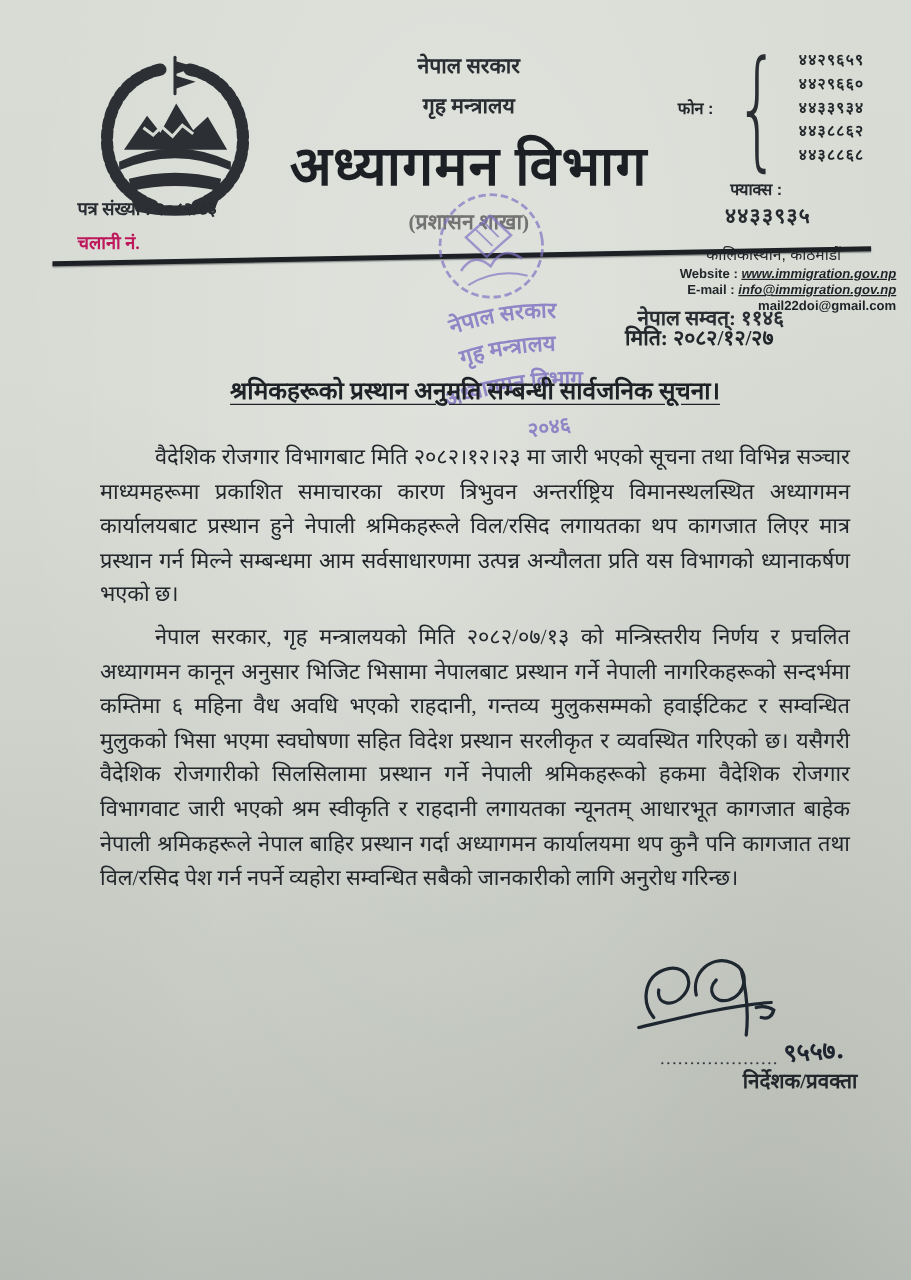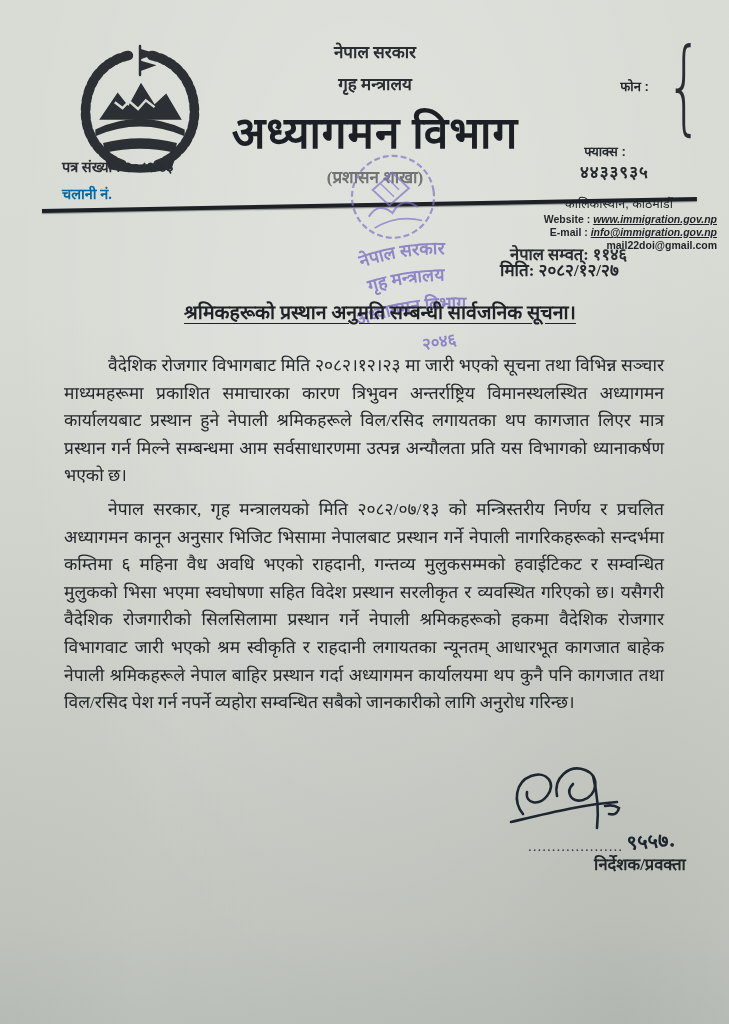"४४२९६५९" ul.phone-list { html: none -> <ul> <li>४४२९६५९</li> <li>४४२९६६०</li> <li>४४३३९३४</li> <li>४४३८८६२</li> <li>४४३८८६८</li> </ul> }
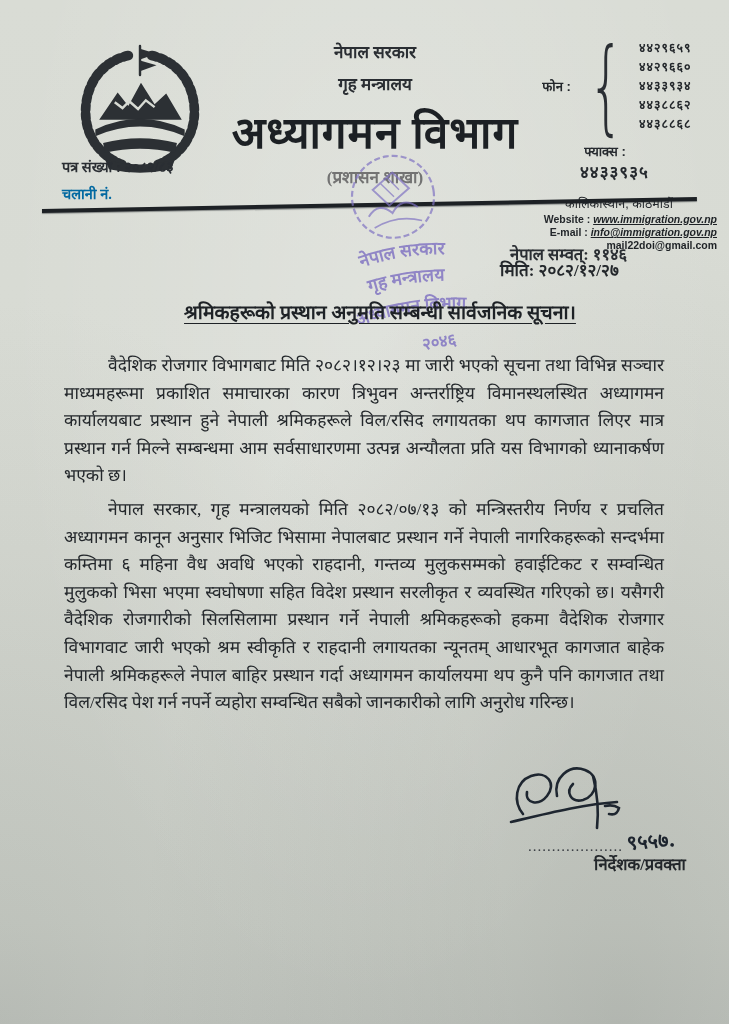"चलानी नं." .ref2 { color: #0369a1 -> #be185d }
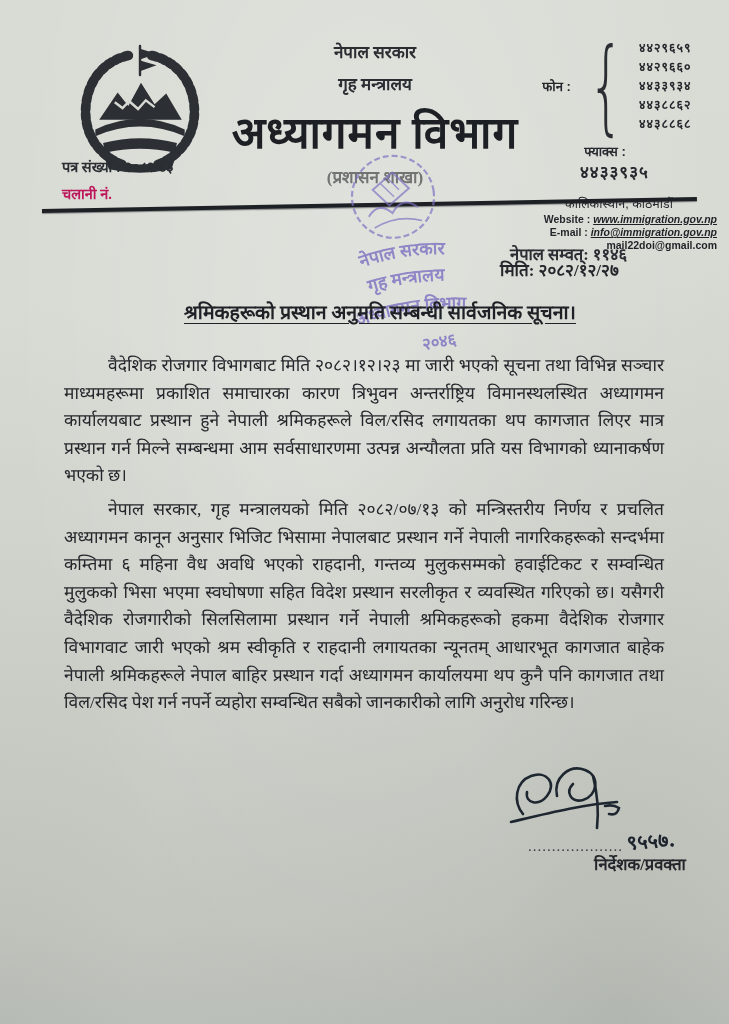"वैदेशिक रोजगार विभागबाट मिति २०८२।१२।२३" .body-text { left: 64px -> 80px }
